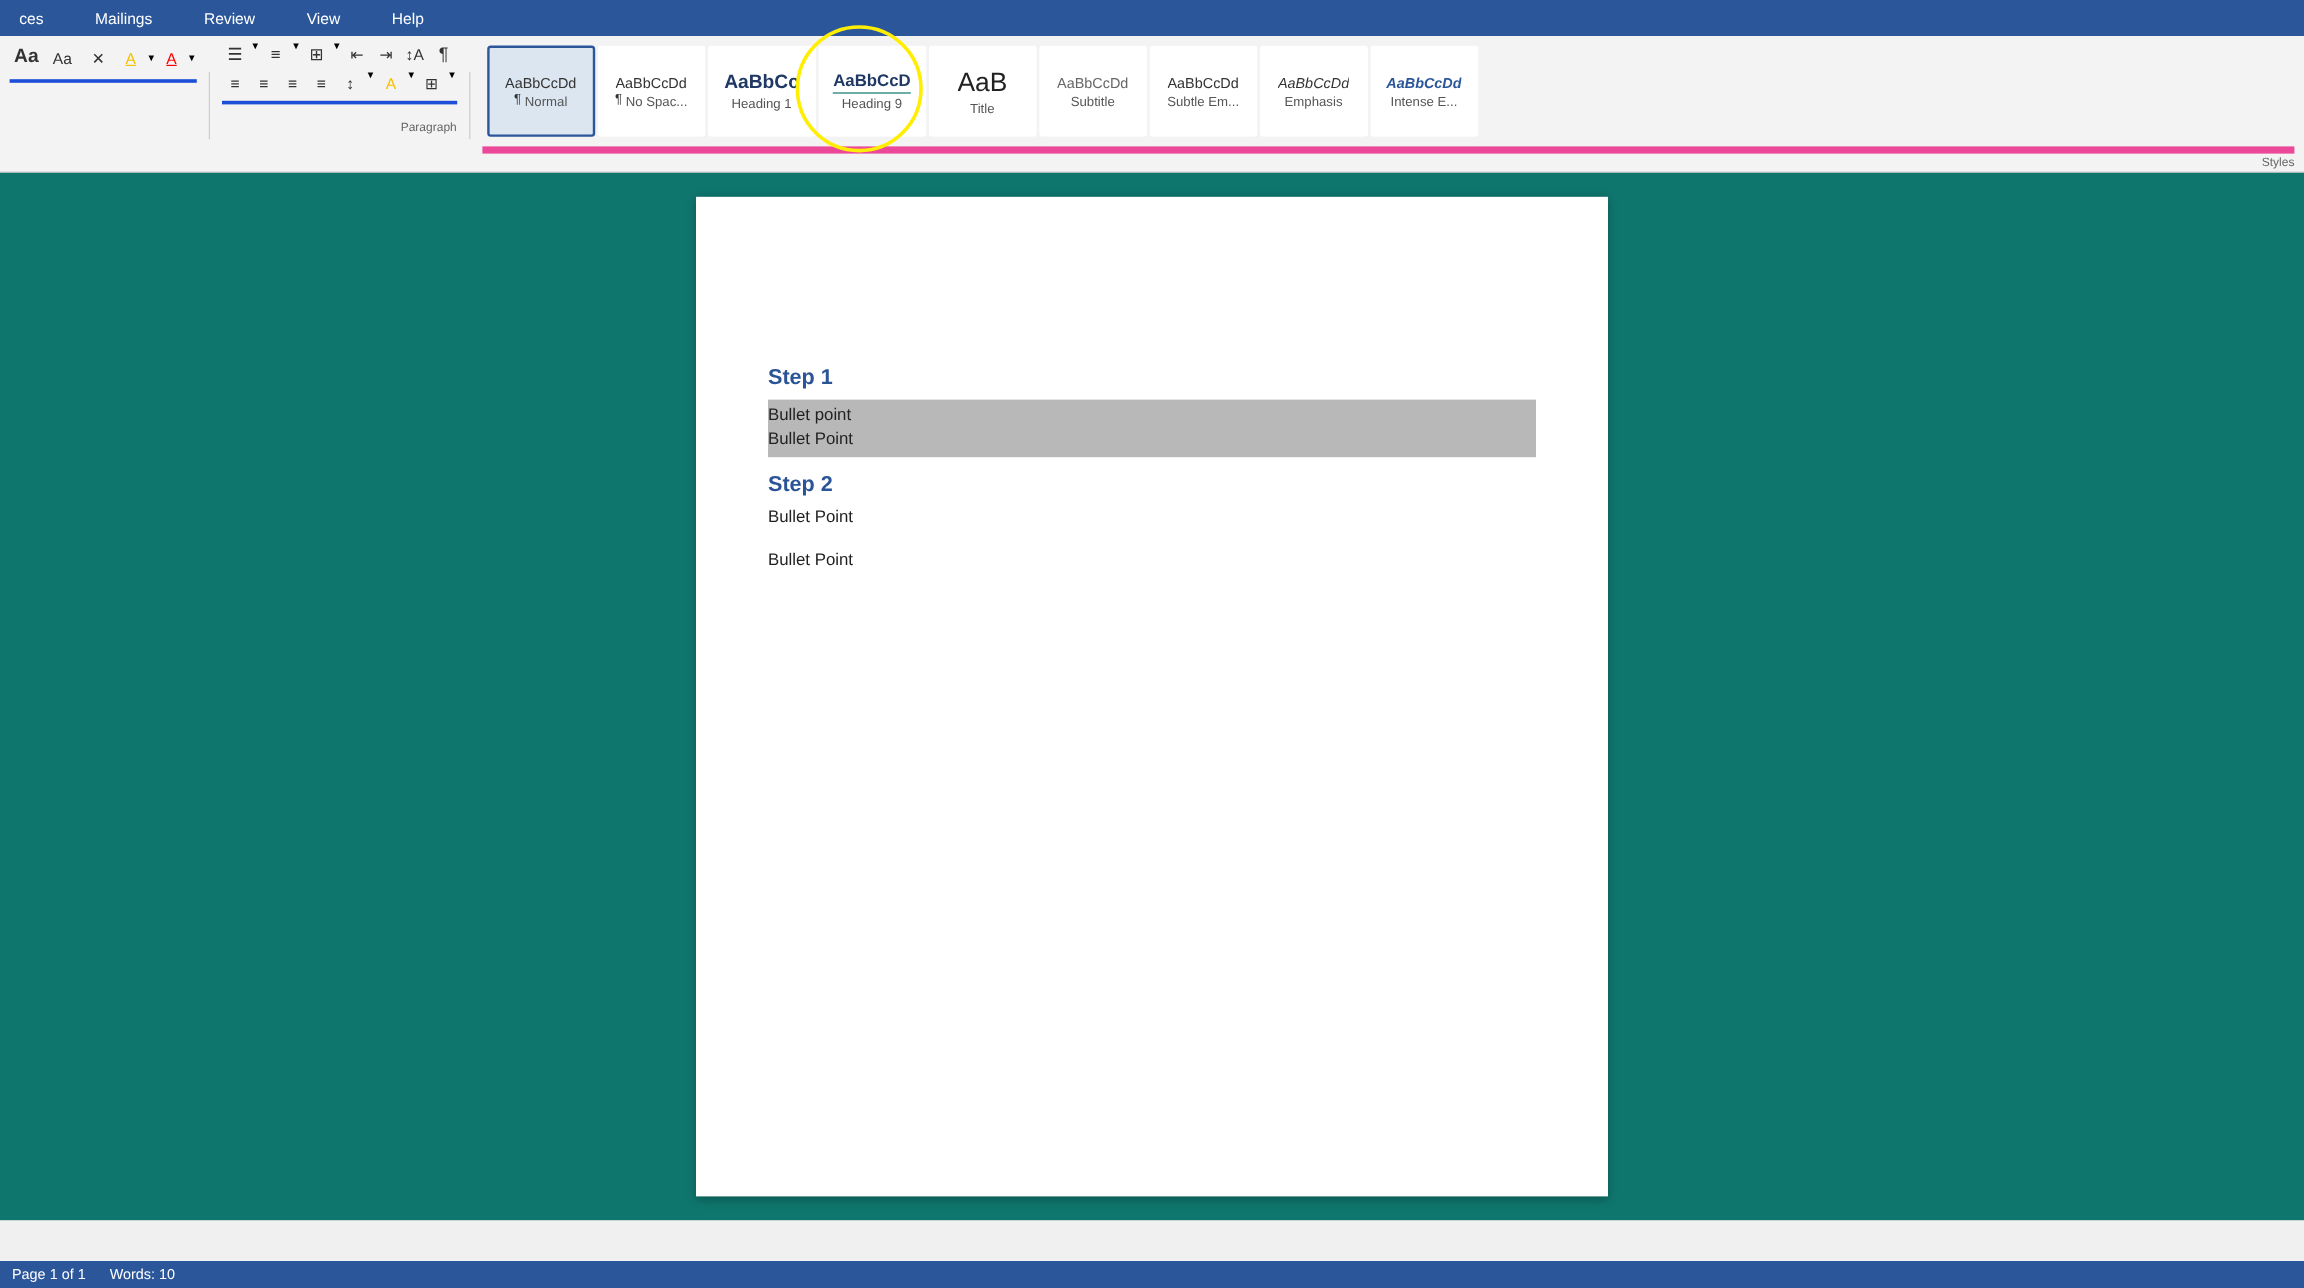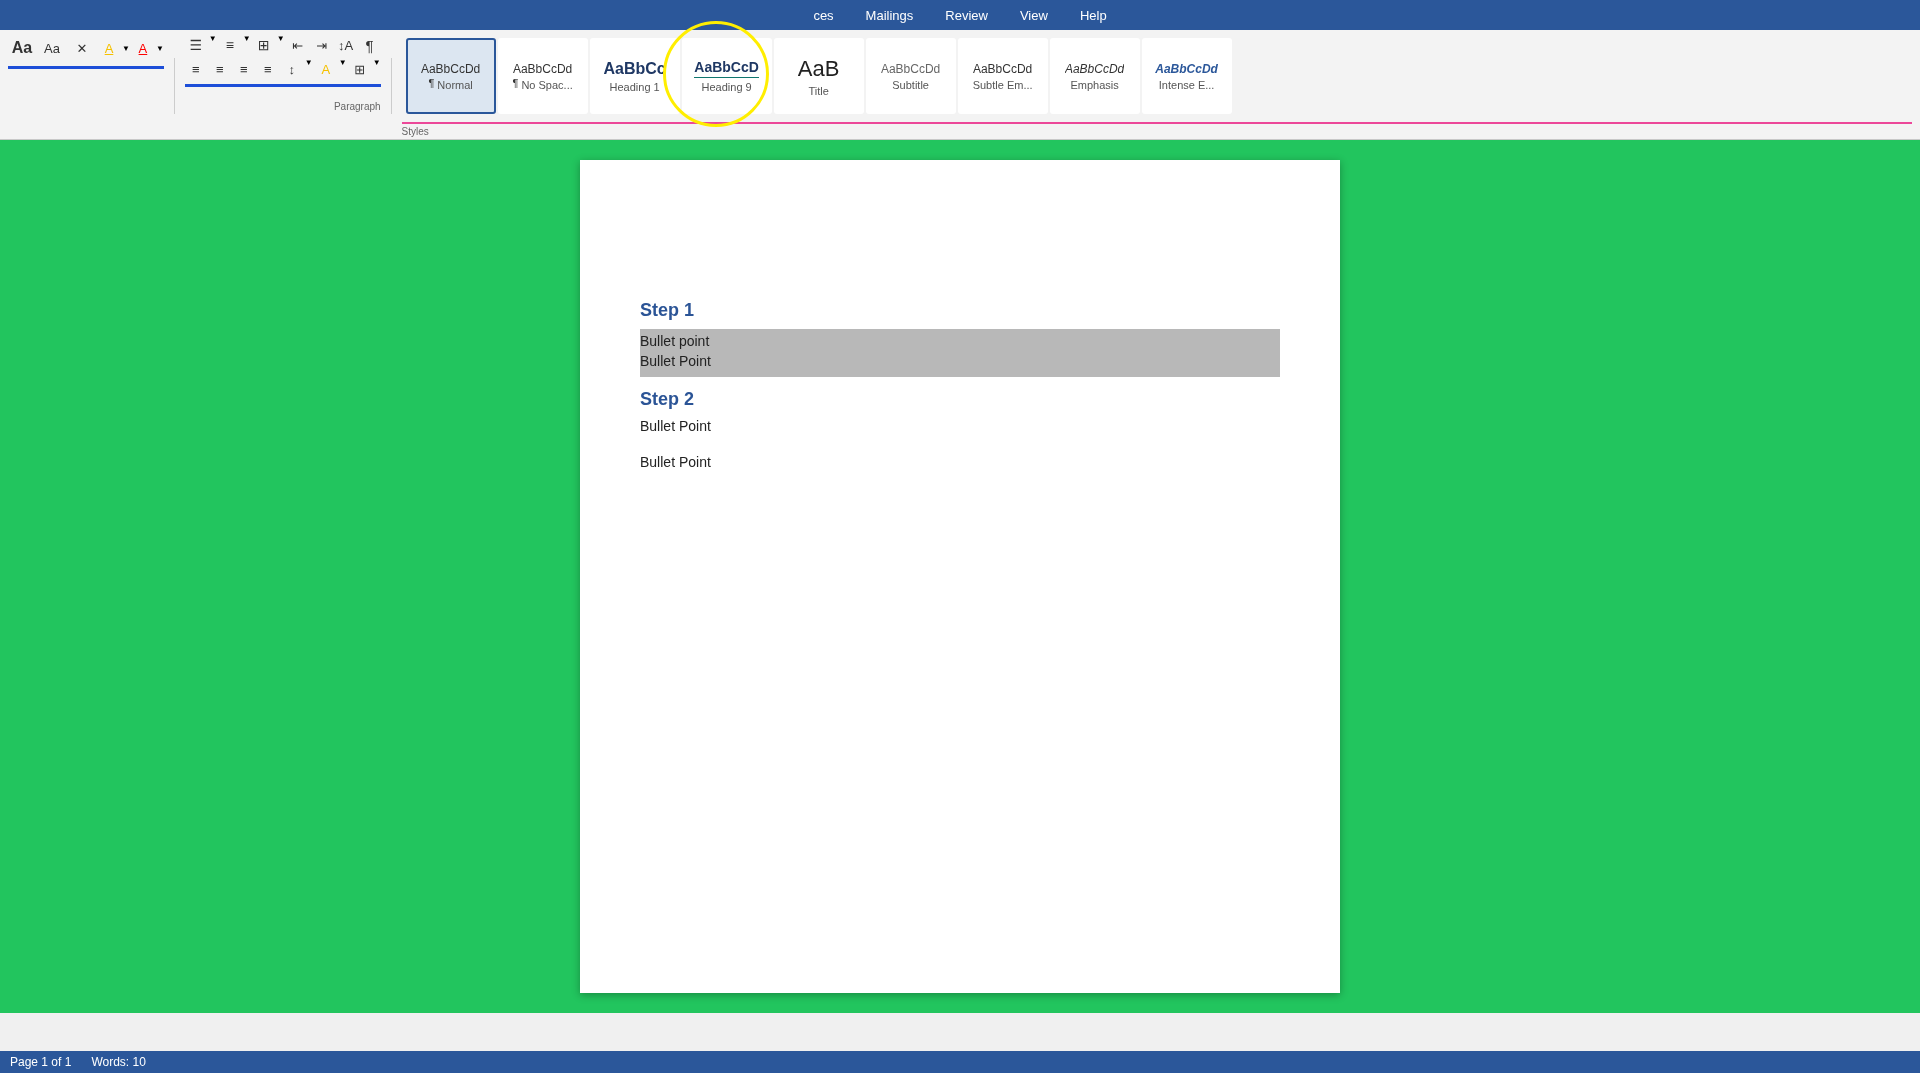"ces" .menu-bar { gap: 20px -> 31px; justify-content: center -> none }
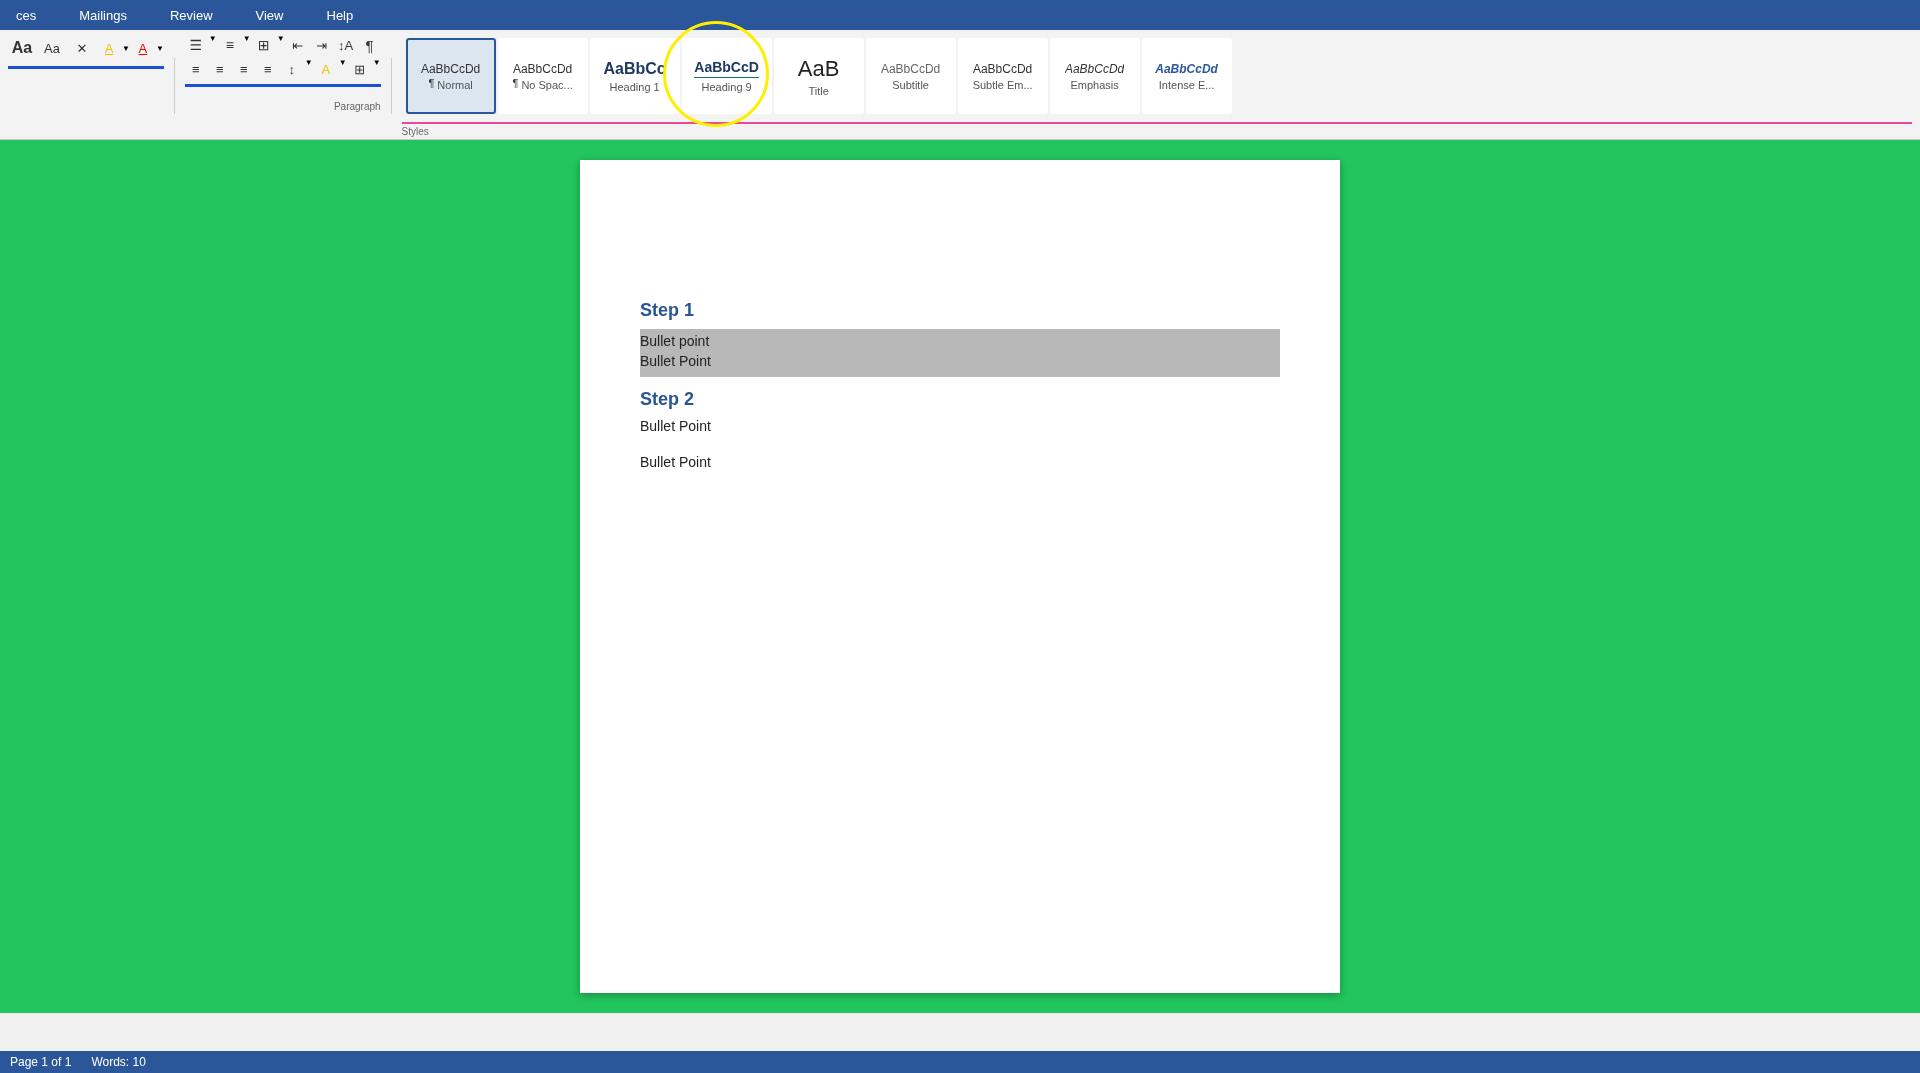"Styles" div.rgroup-label { border-top: 2px solid #ec4899 -> 6px solid #ec4899; text-align: left -> right }
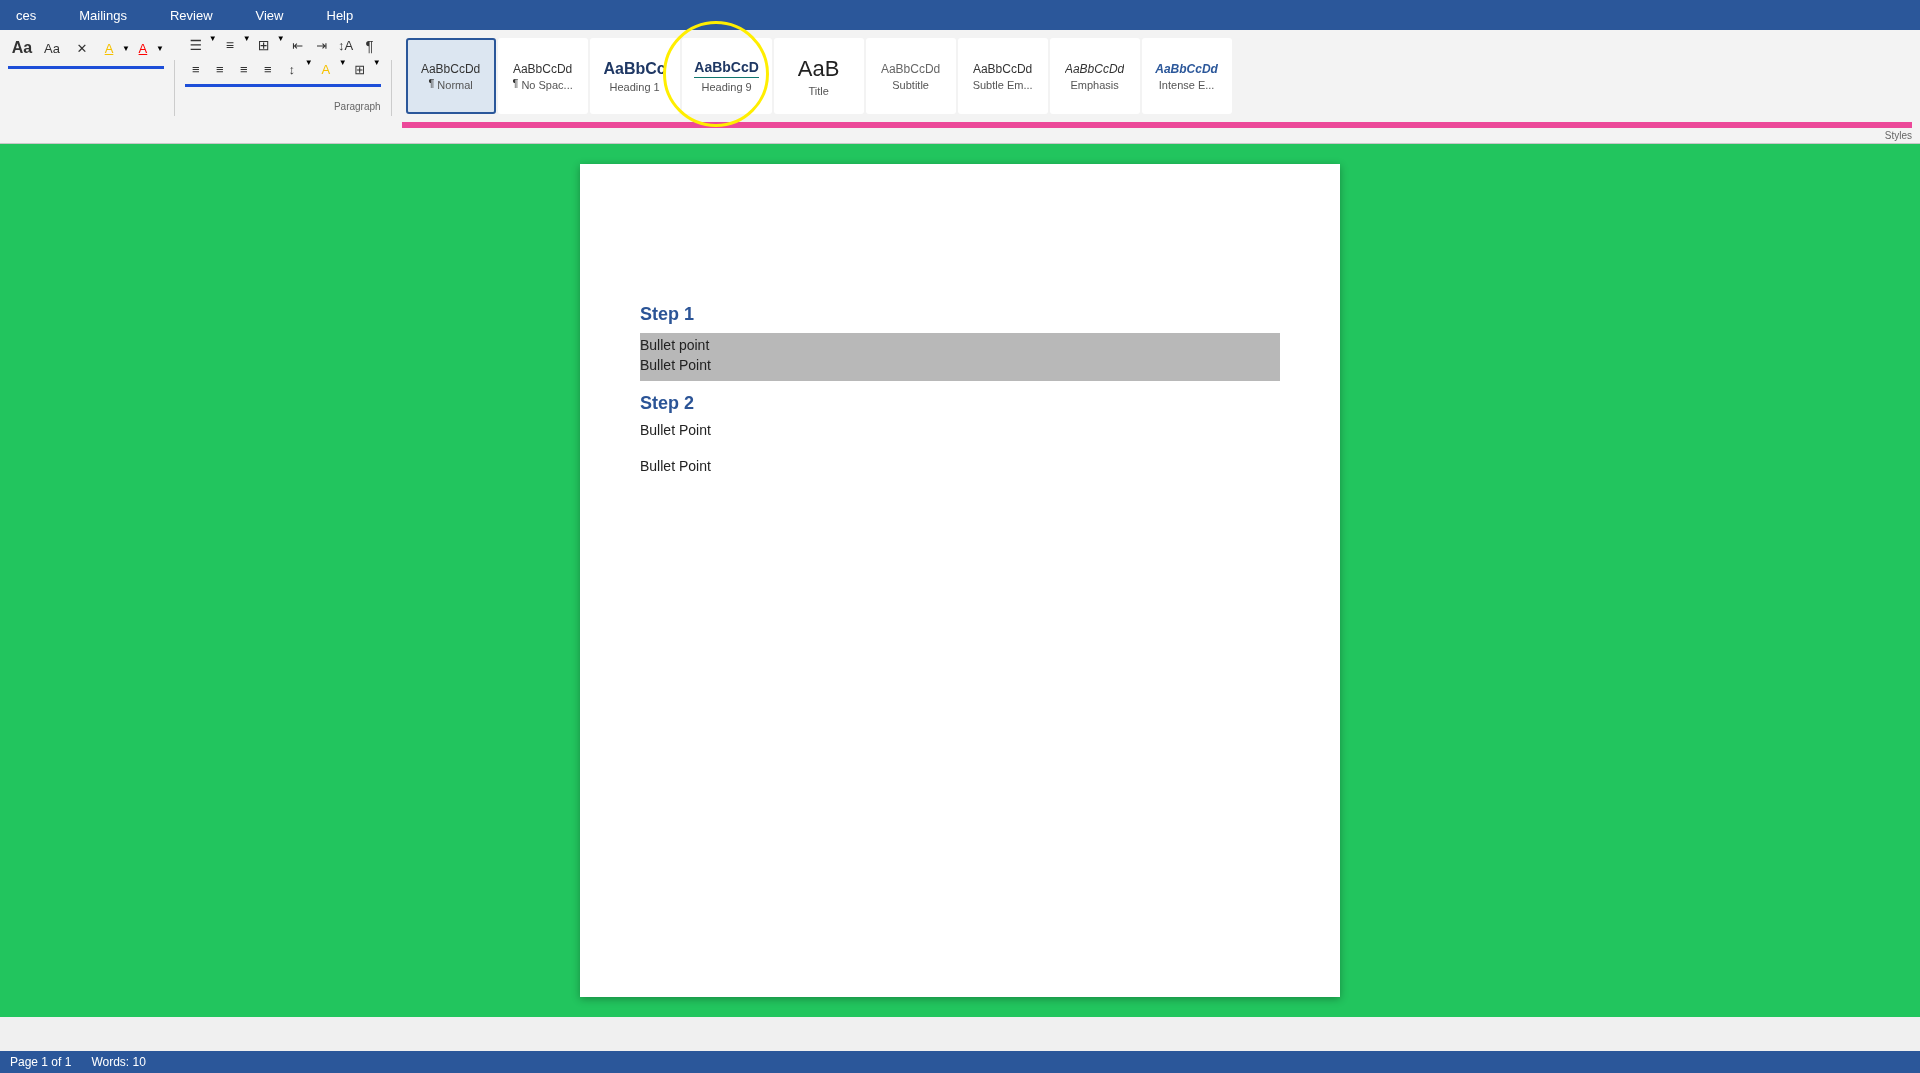"Step 1" .main-content { background: #22c55e -> #0f766e }
